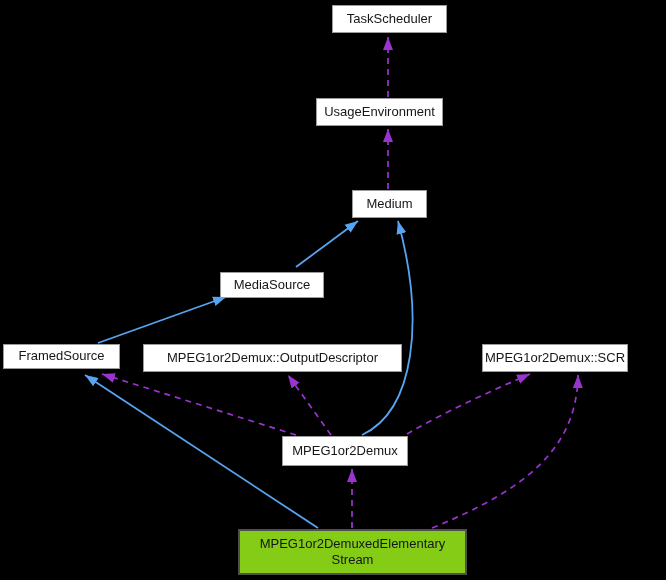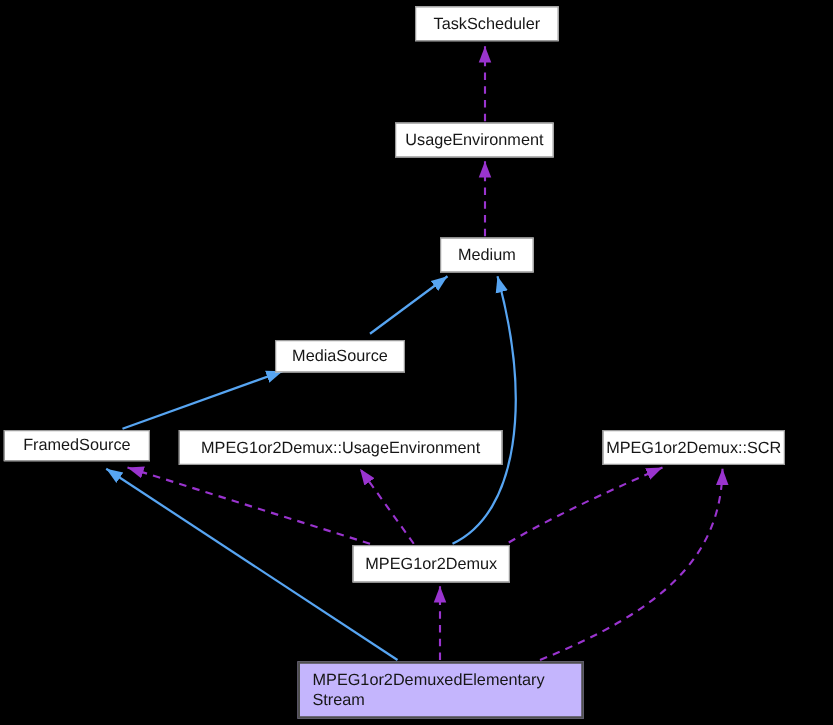"TaskScheduler" .node { text-align: none -> center }
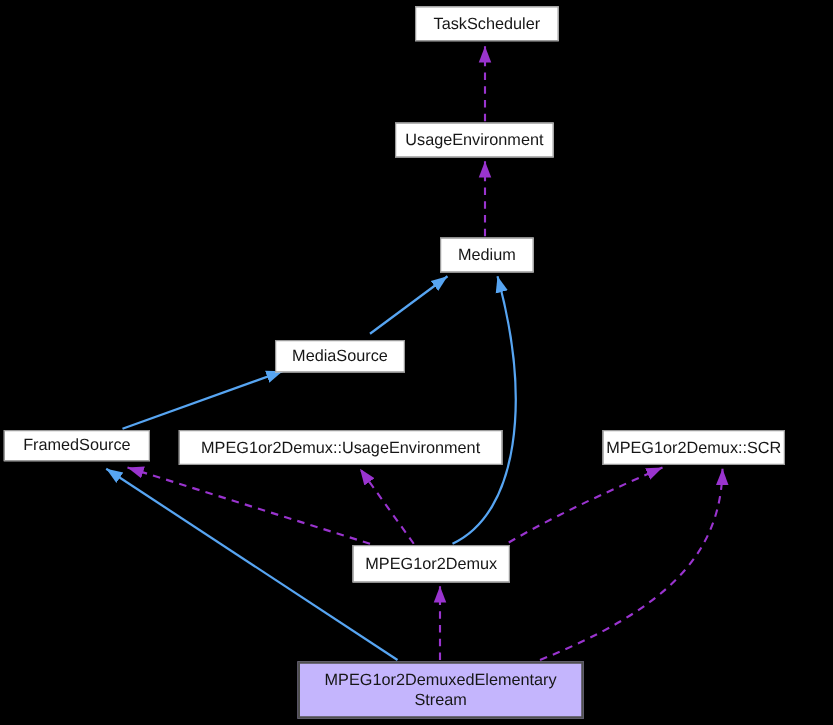"MPEG1or2Demux::UsageEnvironment" div.node { text: MPEG1or2Demux::UsageEnvironment -> MPEG1or2Demux::OutputDescriptor }
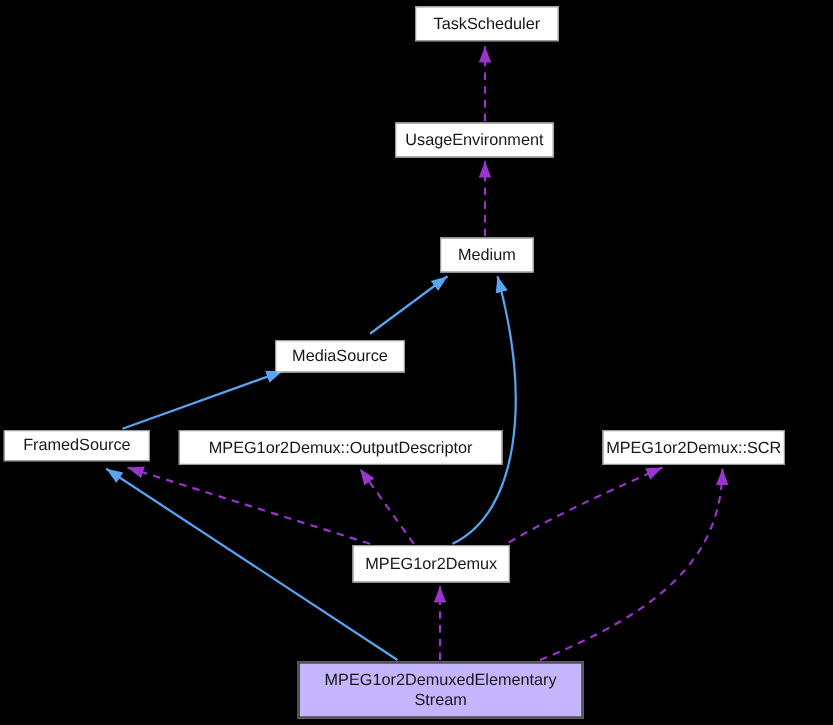"MPEG1or2DemuxedElementary Stream" .node--current { background: #c4b5fd -> #84cc16 }
